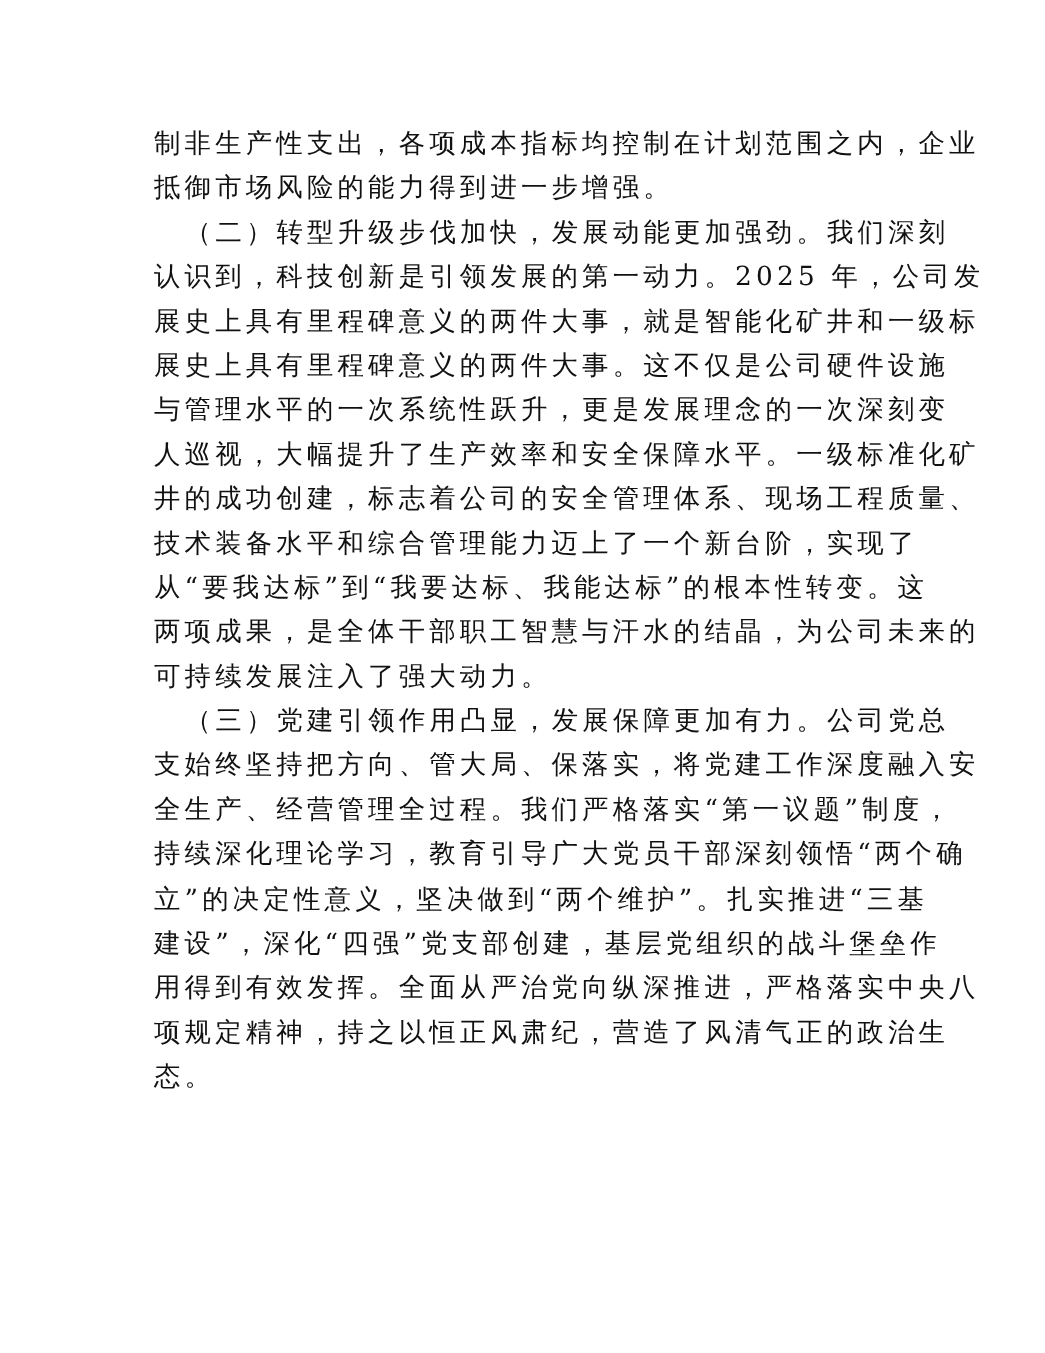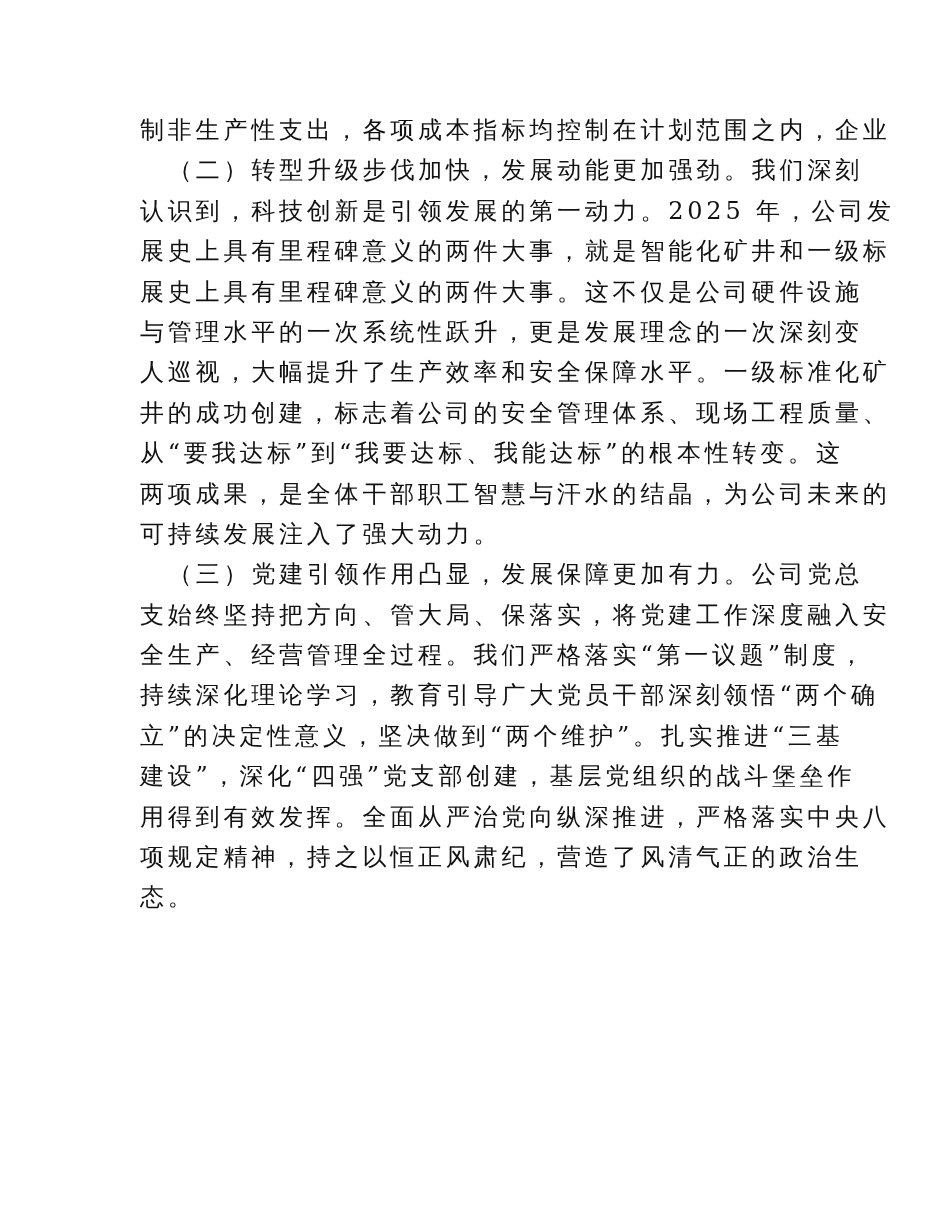"抵御市场风险的能力得到进一步增强。" span.line { html: none -> <span>抵御市场风险的能力得到进一步增强。</span> }
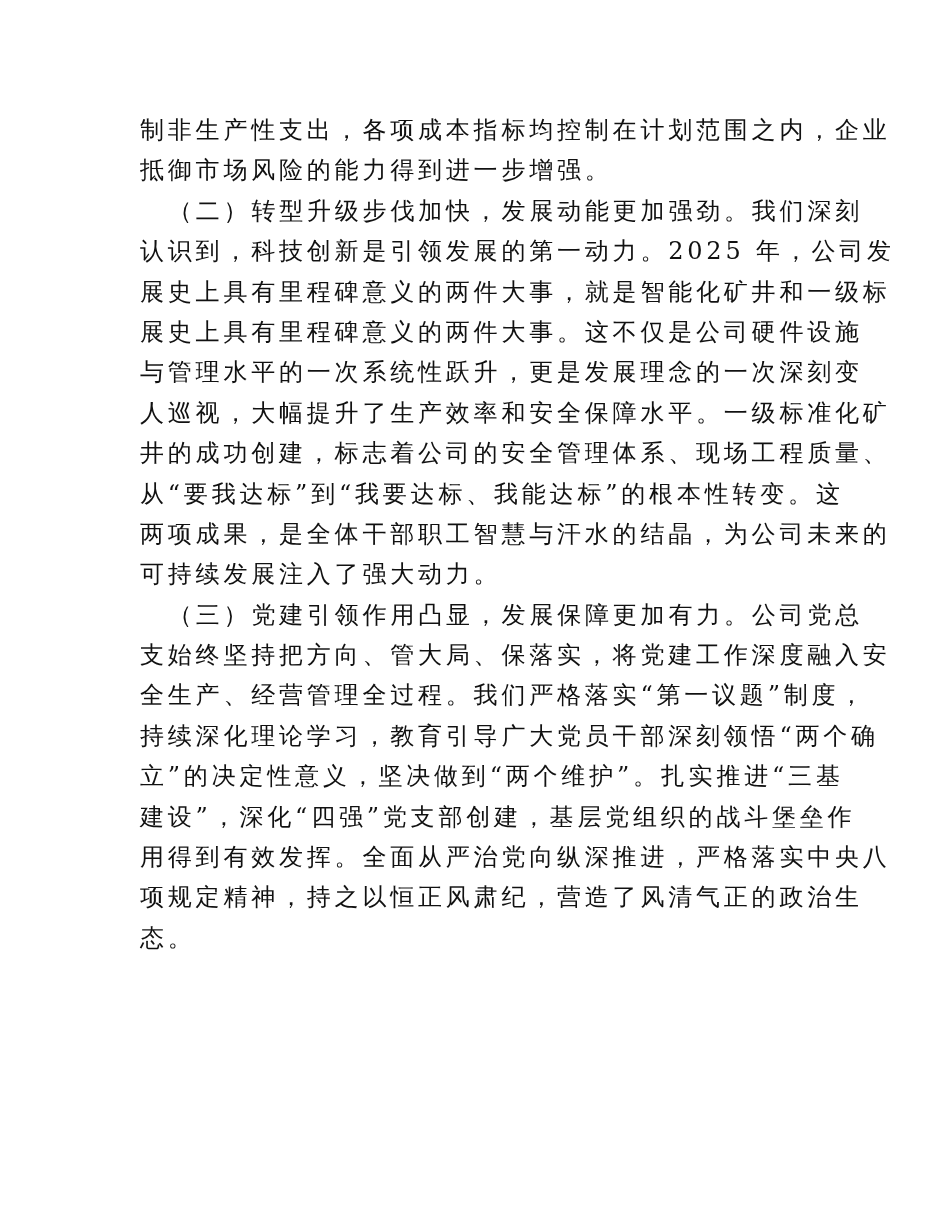"技术装备水平和综合管理能力迈上了一个新台阶，实现了" span.line { html: none -> <span>技术装备水平和综合管理能力迈上了一个新台阶，实现了</span> }
